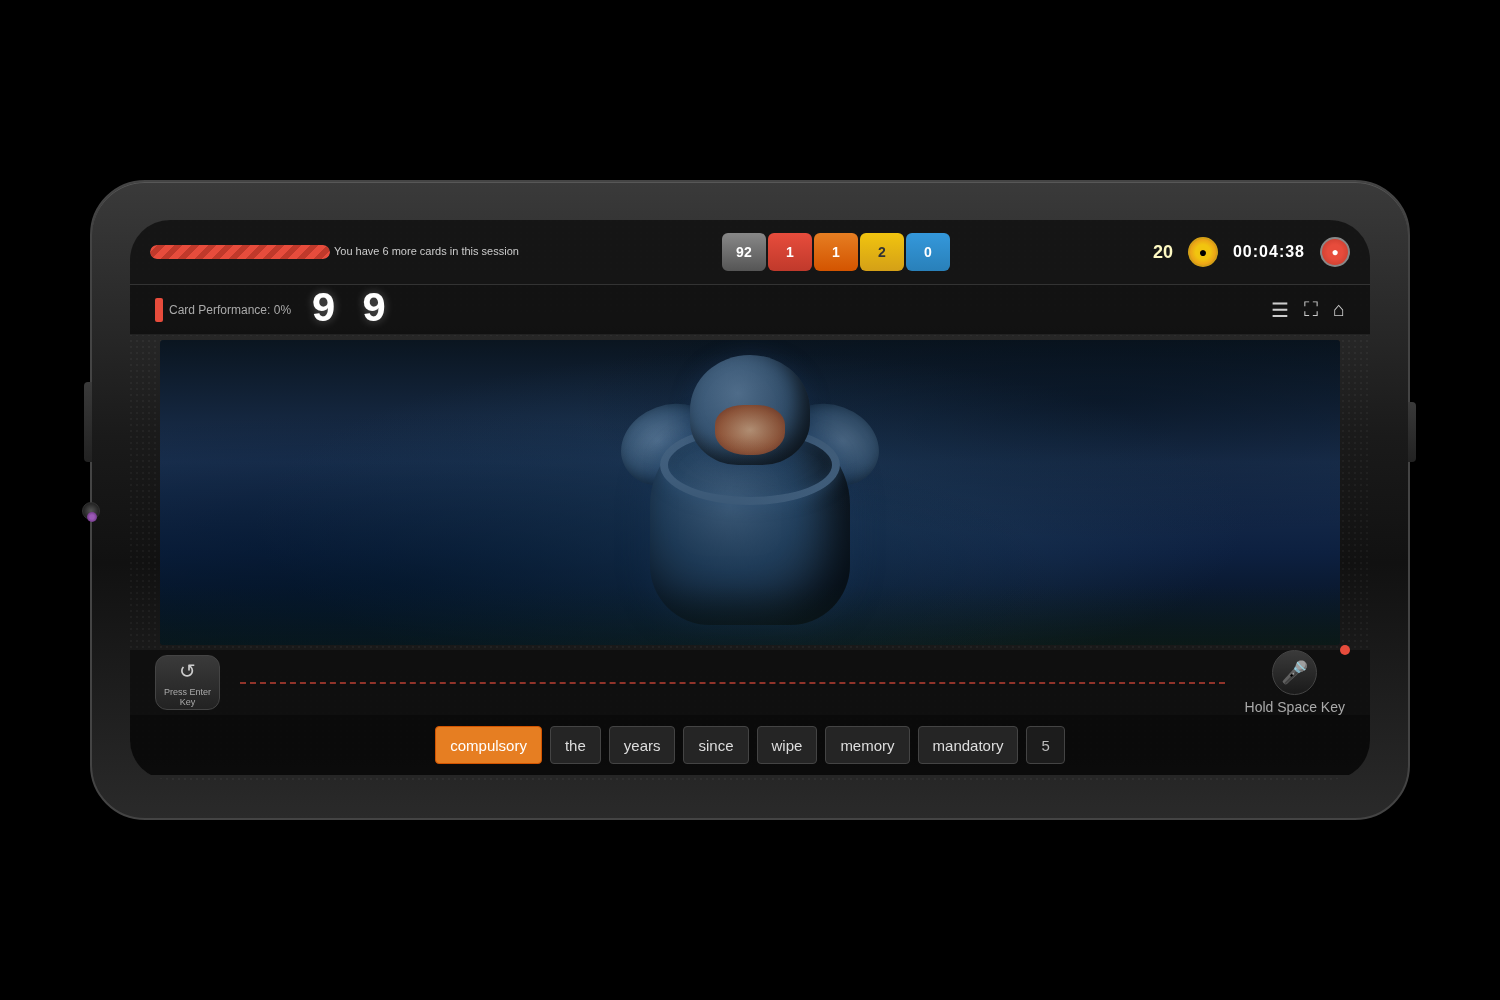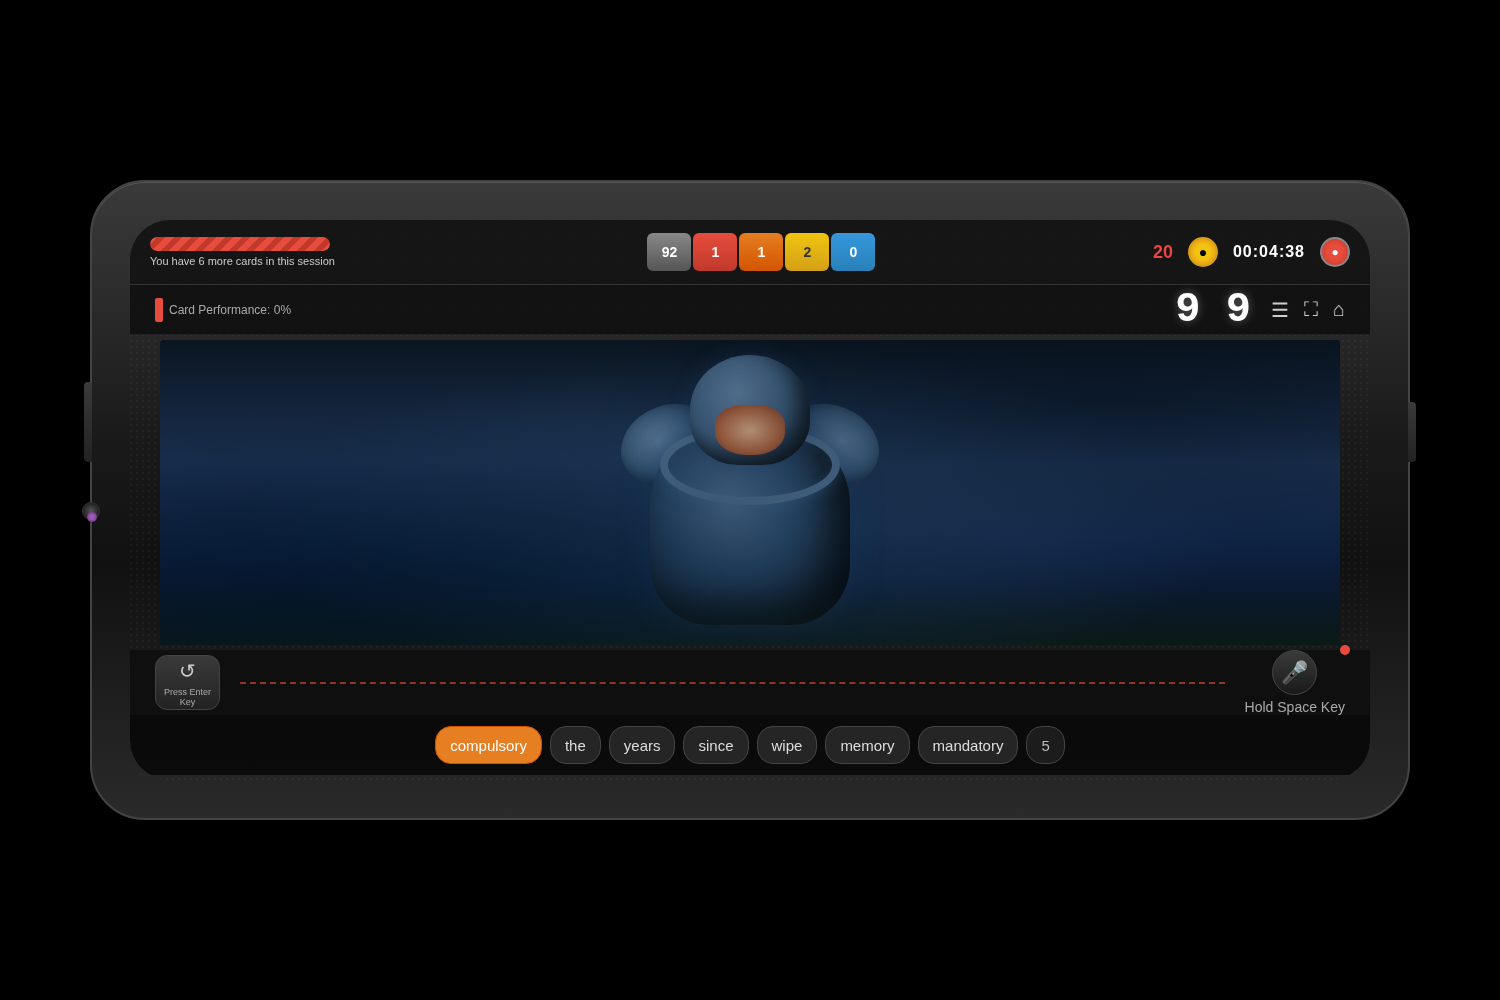"You have 6 more cards" .progress-section { flex-direction: column -> row }
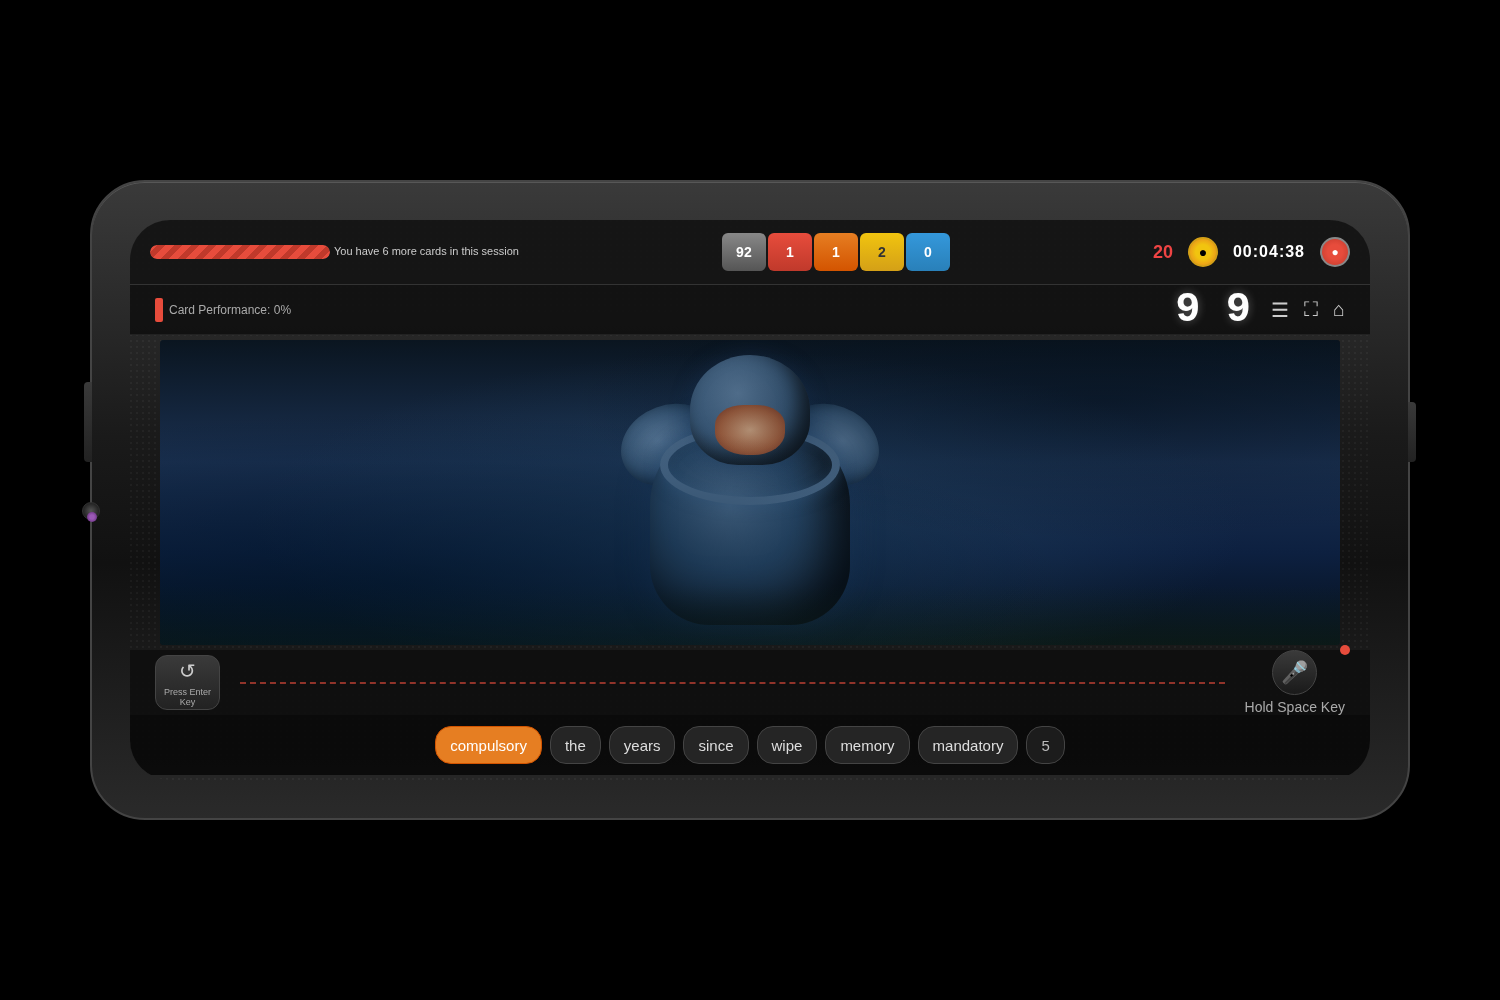"20" .score-num { color: #ef4444 -> #fef9c3 }
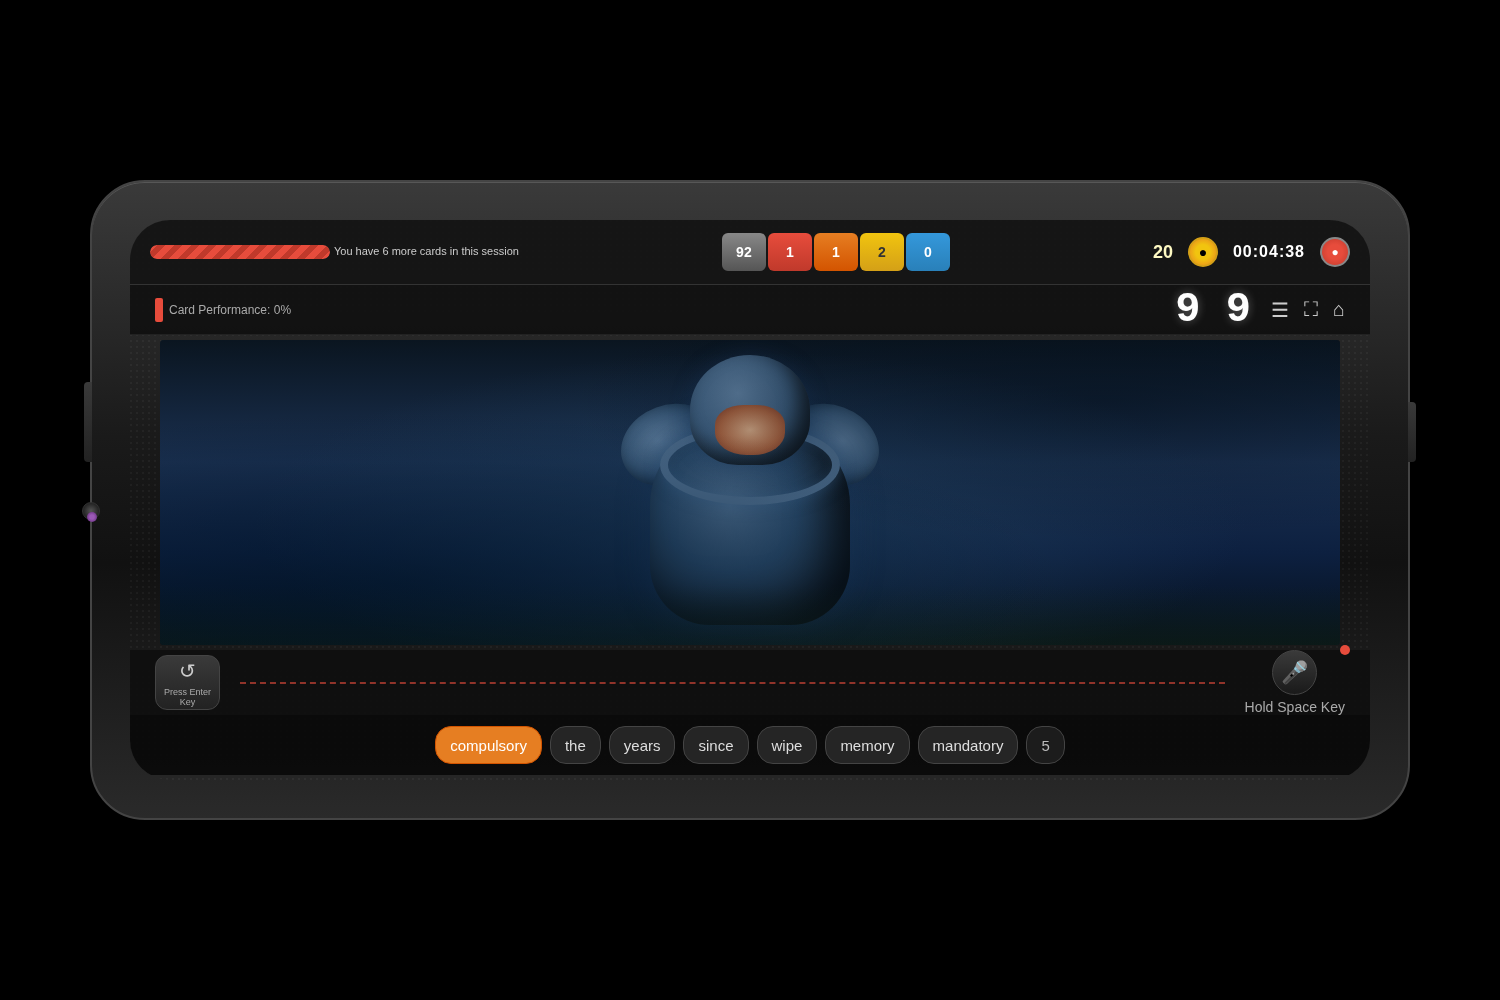"9 9" .counter-display { justify-content: flex-end -> flex-start }
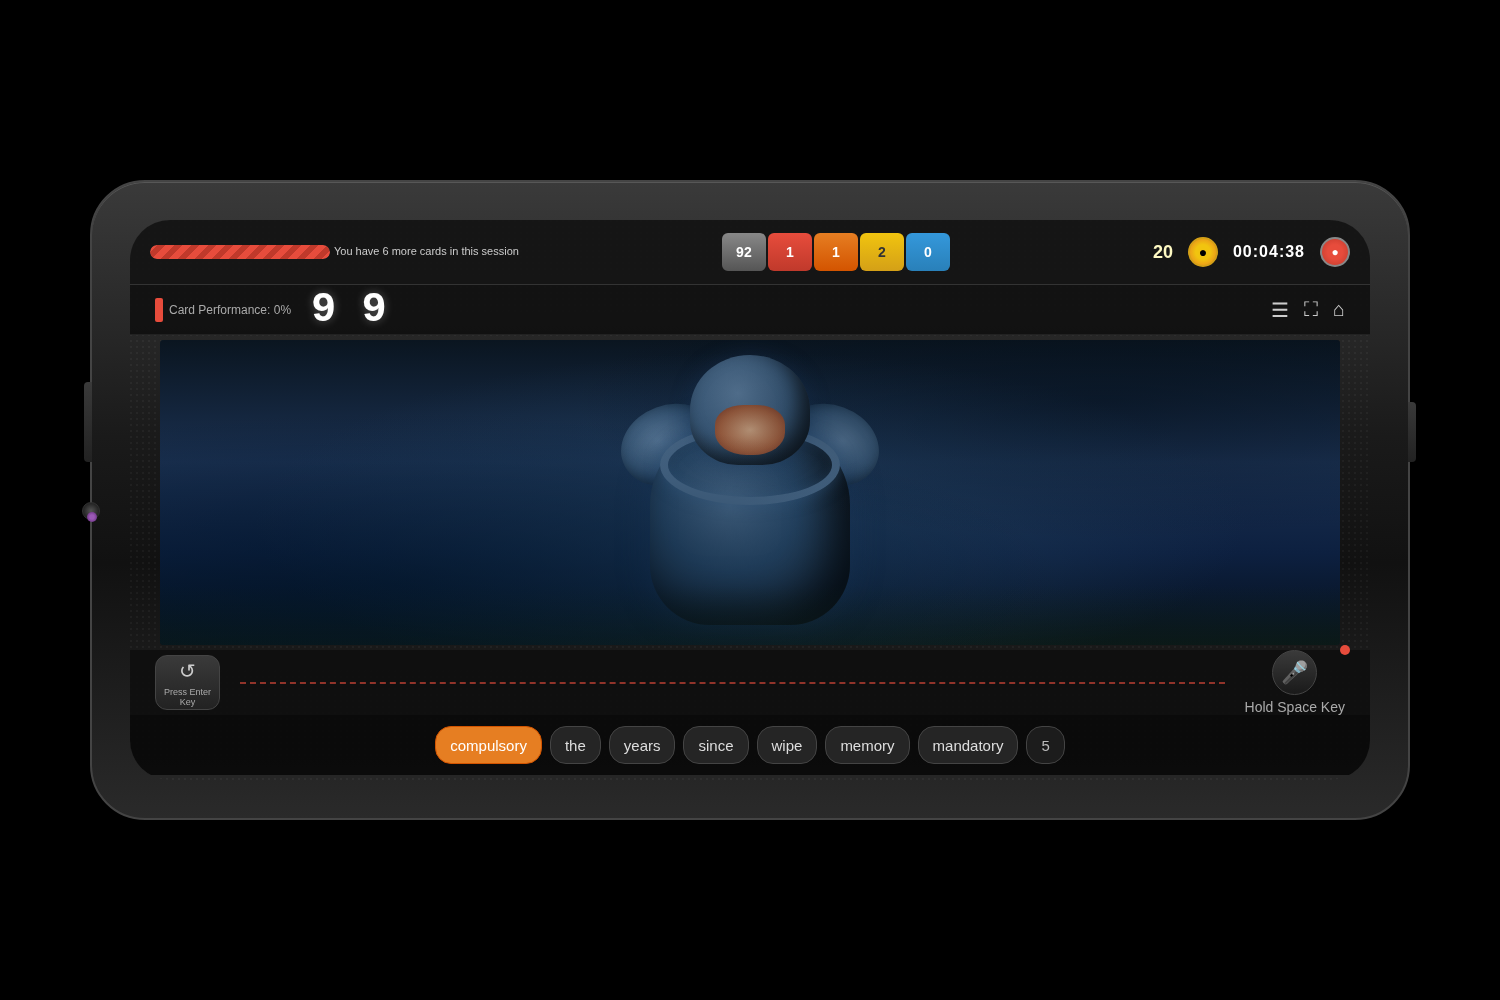"compulsory" .word-chip { border-radius: 16px -> 4px }
